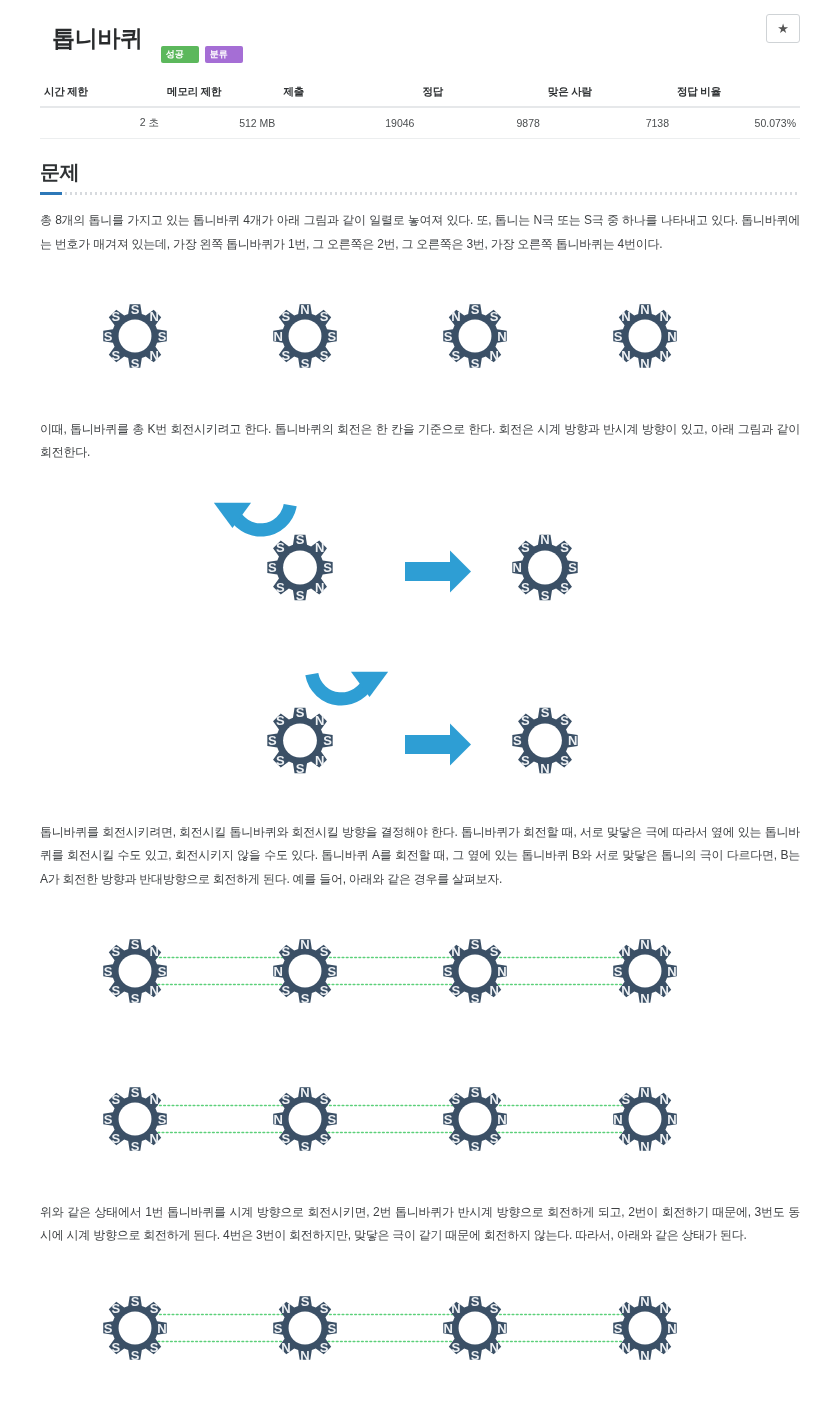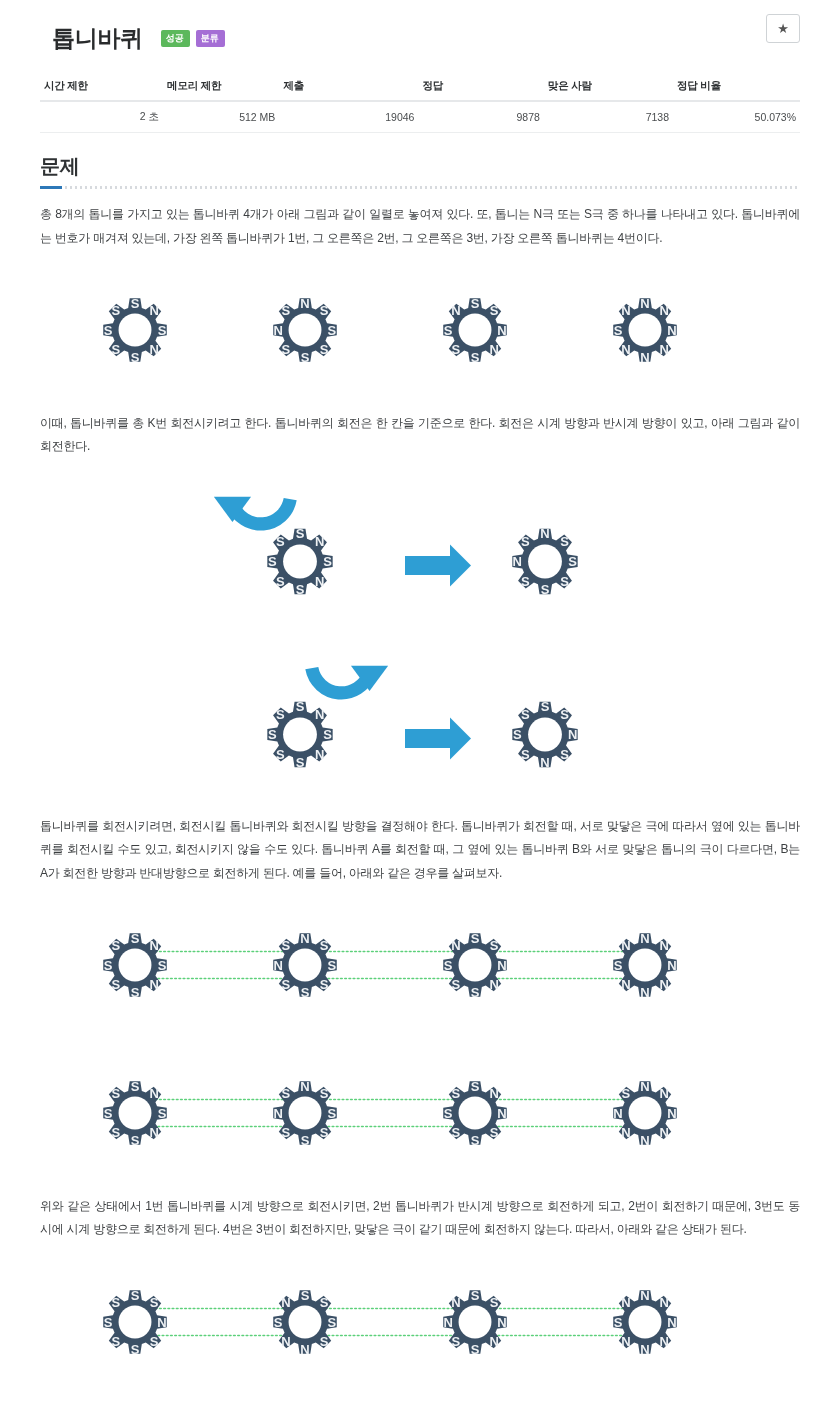"성공" .badge { padding: 4px 6px 4px 5px -> 4px 15px 4px 5px; top: 0 -> 16px }
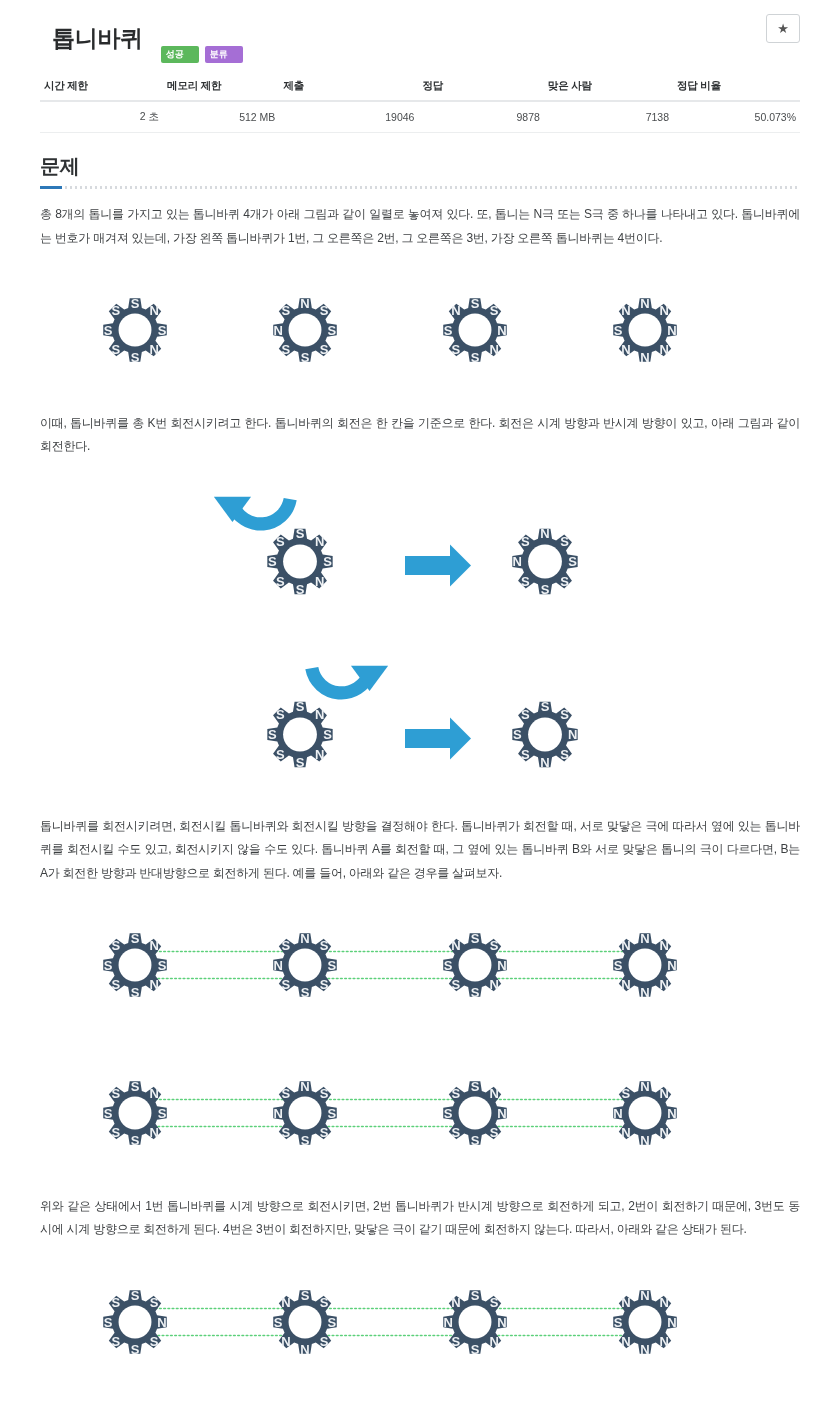"시간 제한" .table-wrap { margin-top: none -> 6px }
